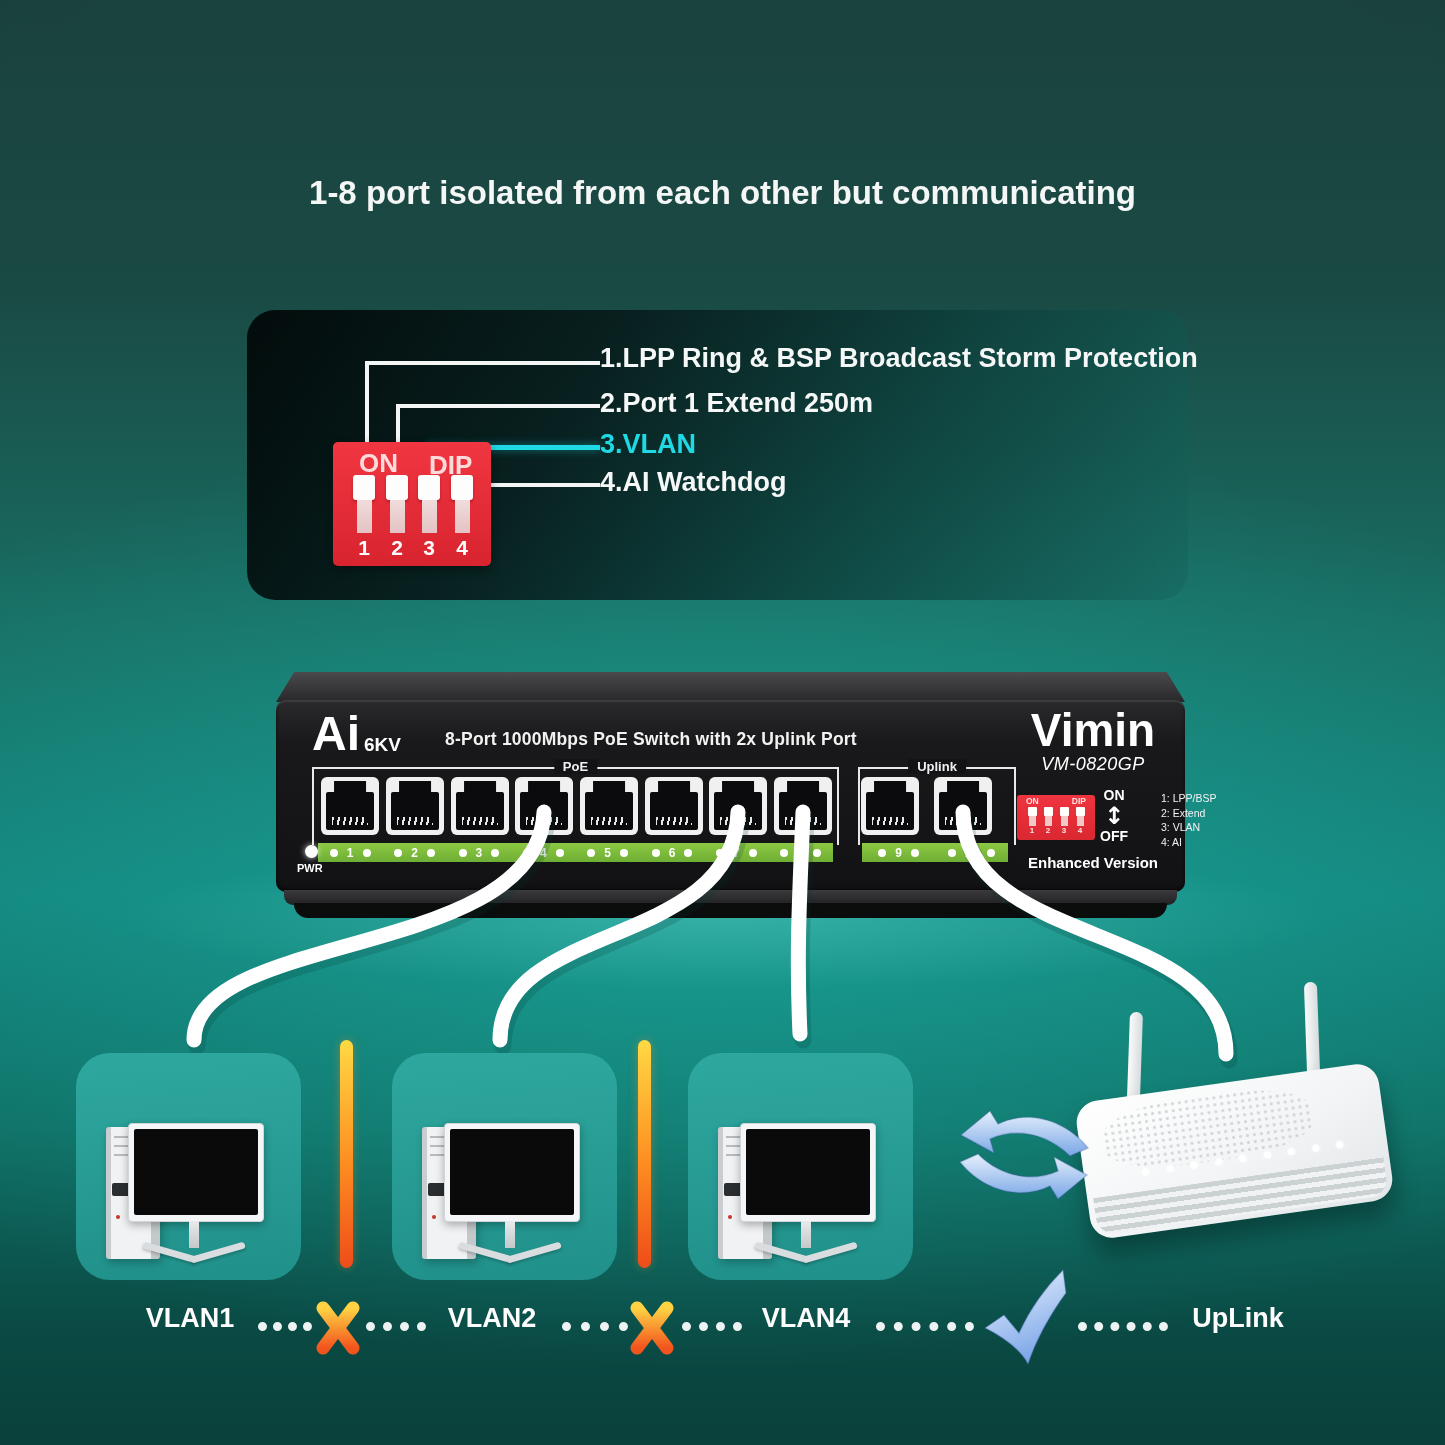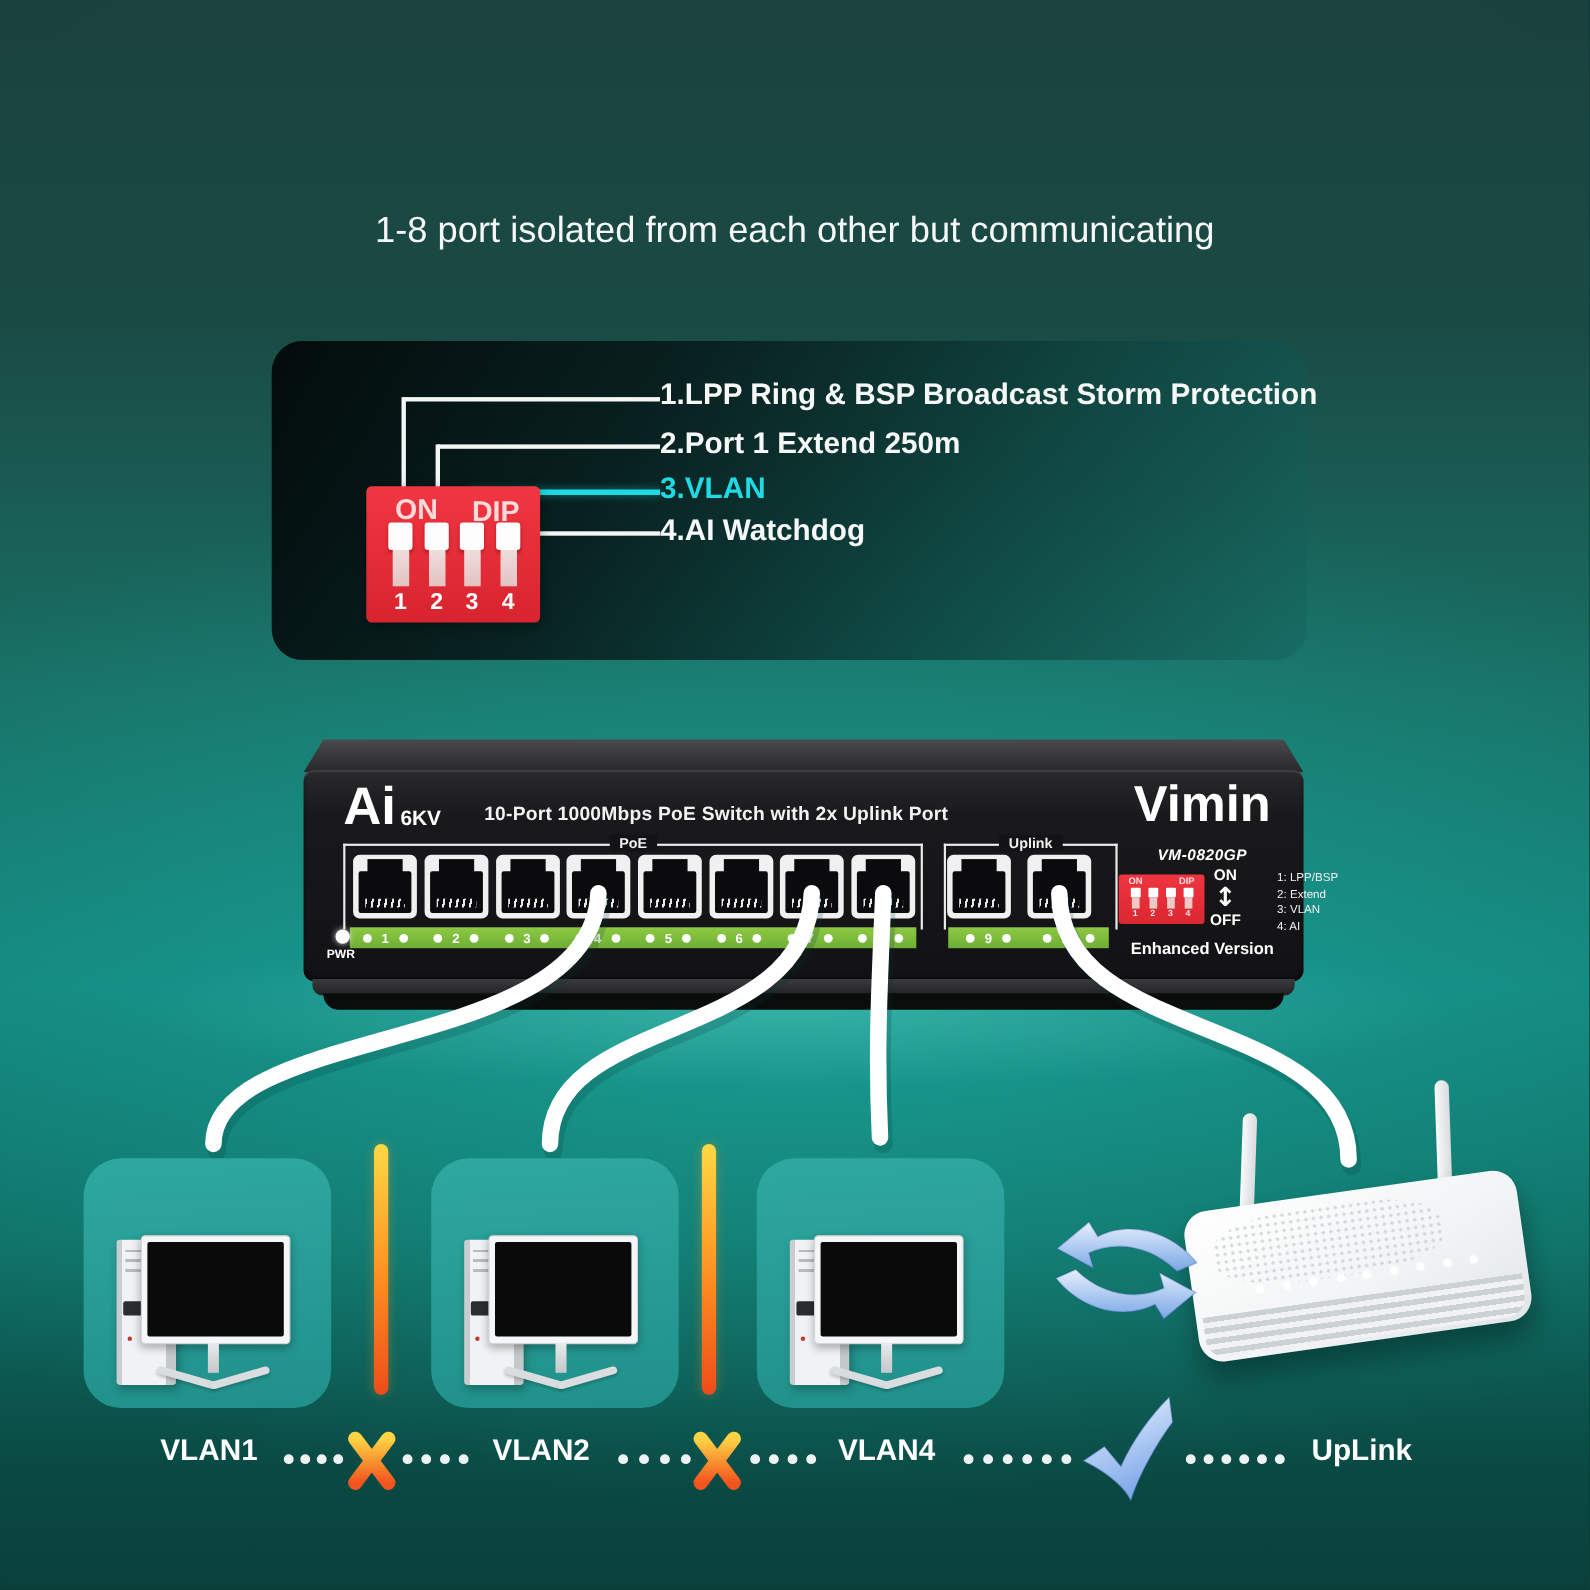"1-8 port isolated from each" .subtitle { font-weight: 400 -> 700; top: 186px -> 170px }
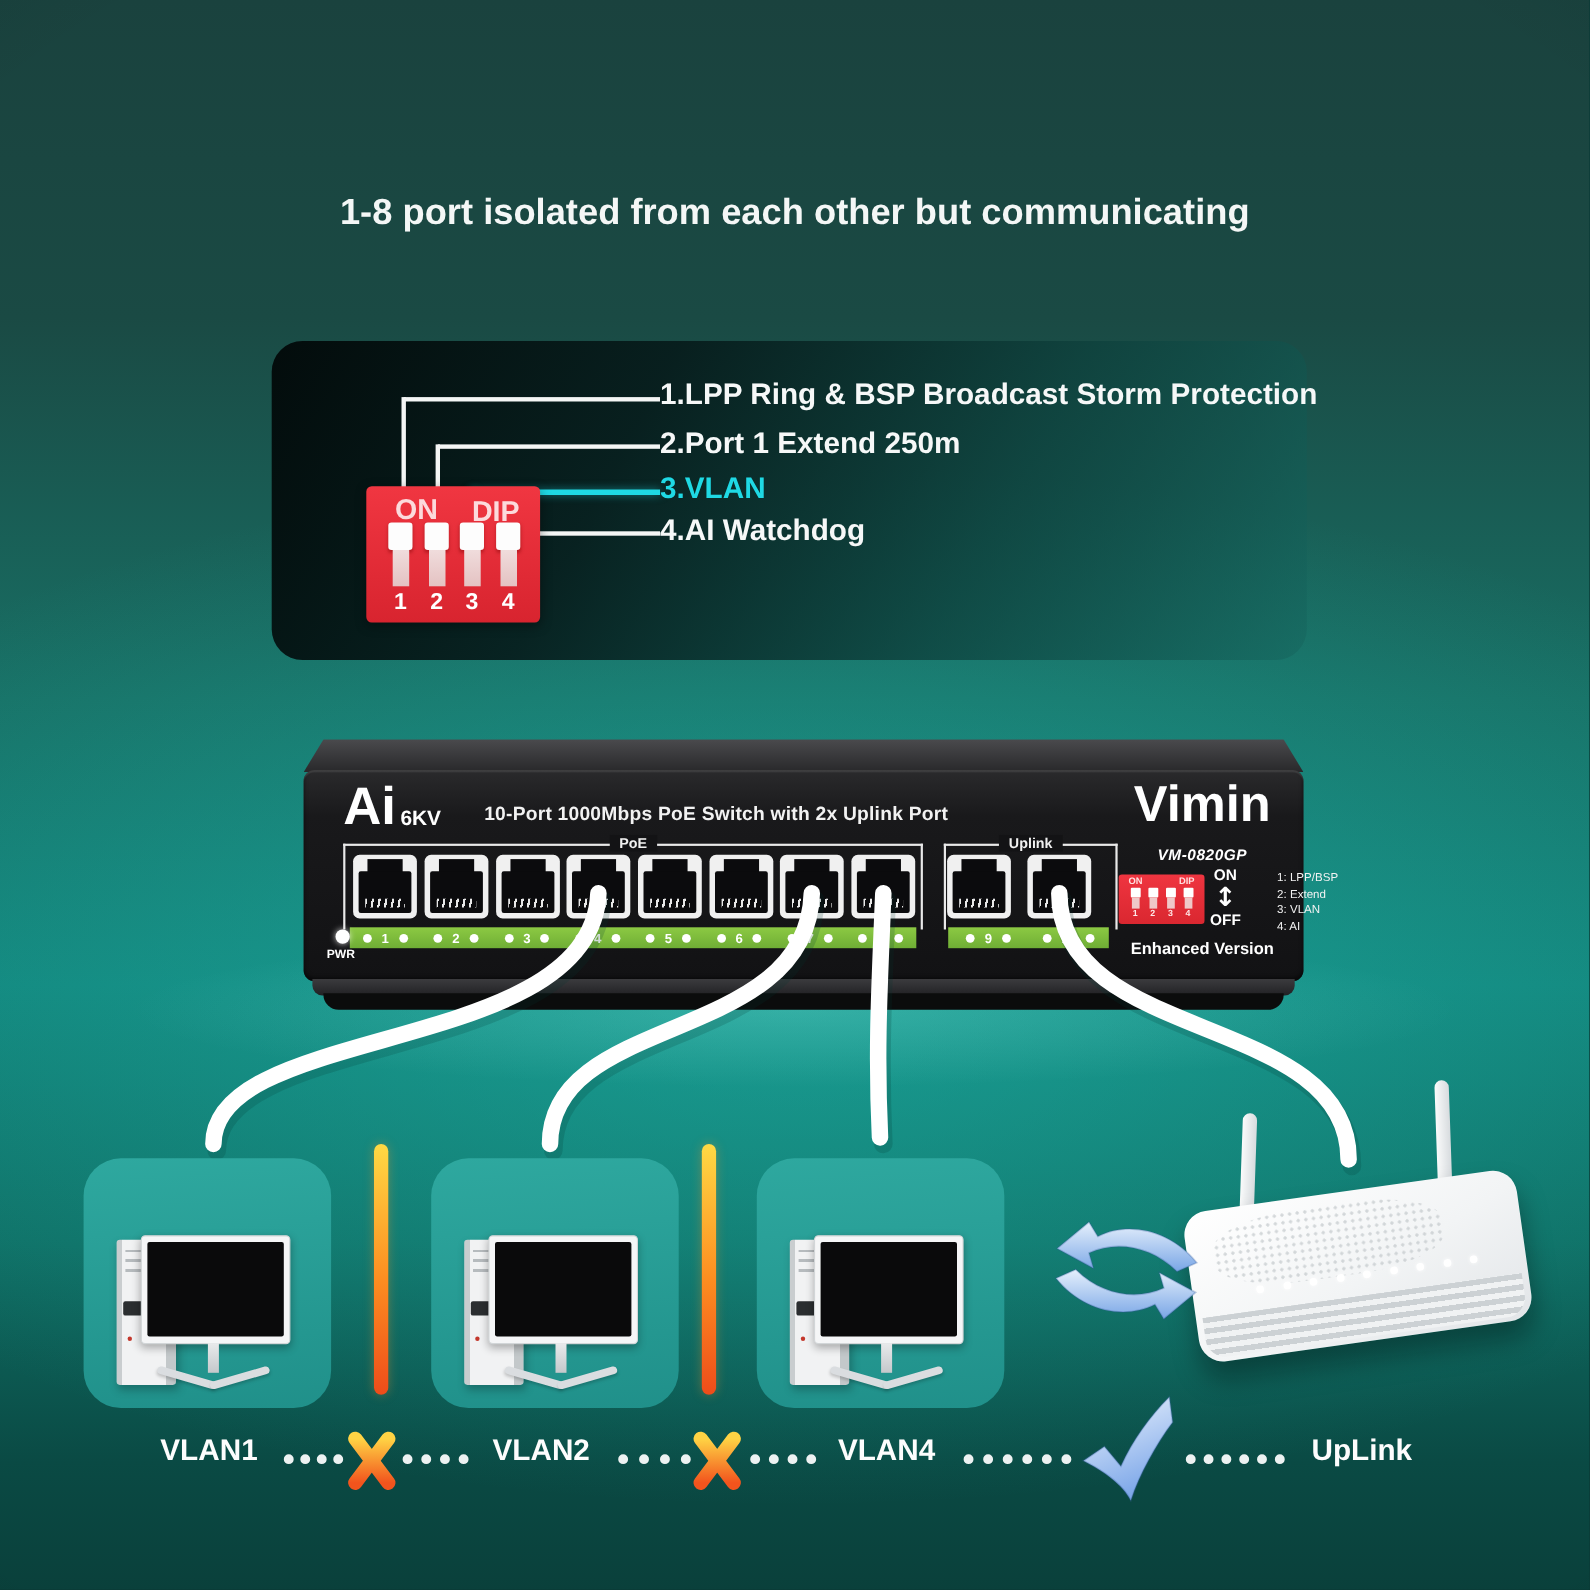"10-Port 1000Mbps PoE Switch with" div.swtitle { text: 10-Port -> 8-Port }
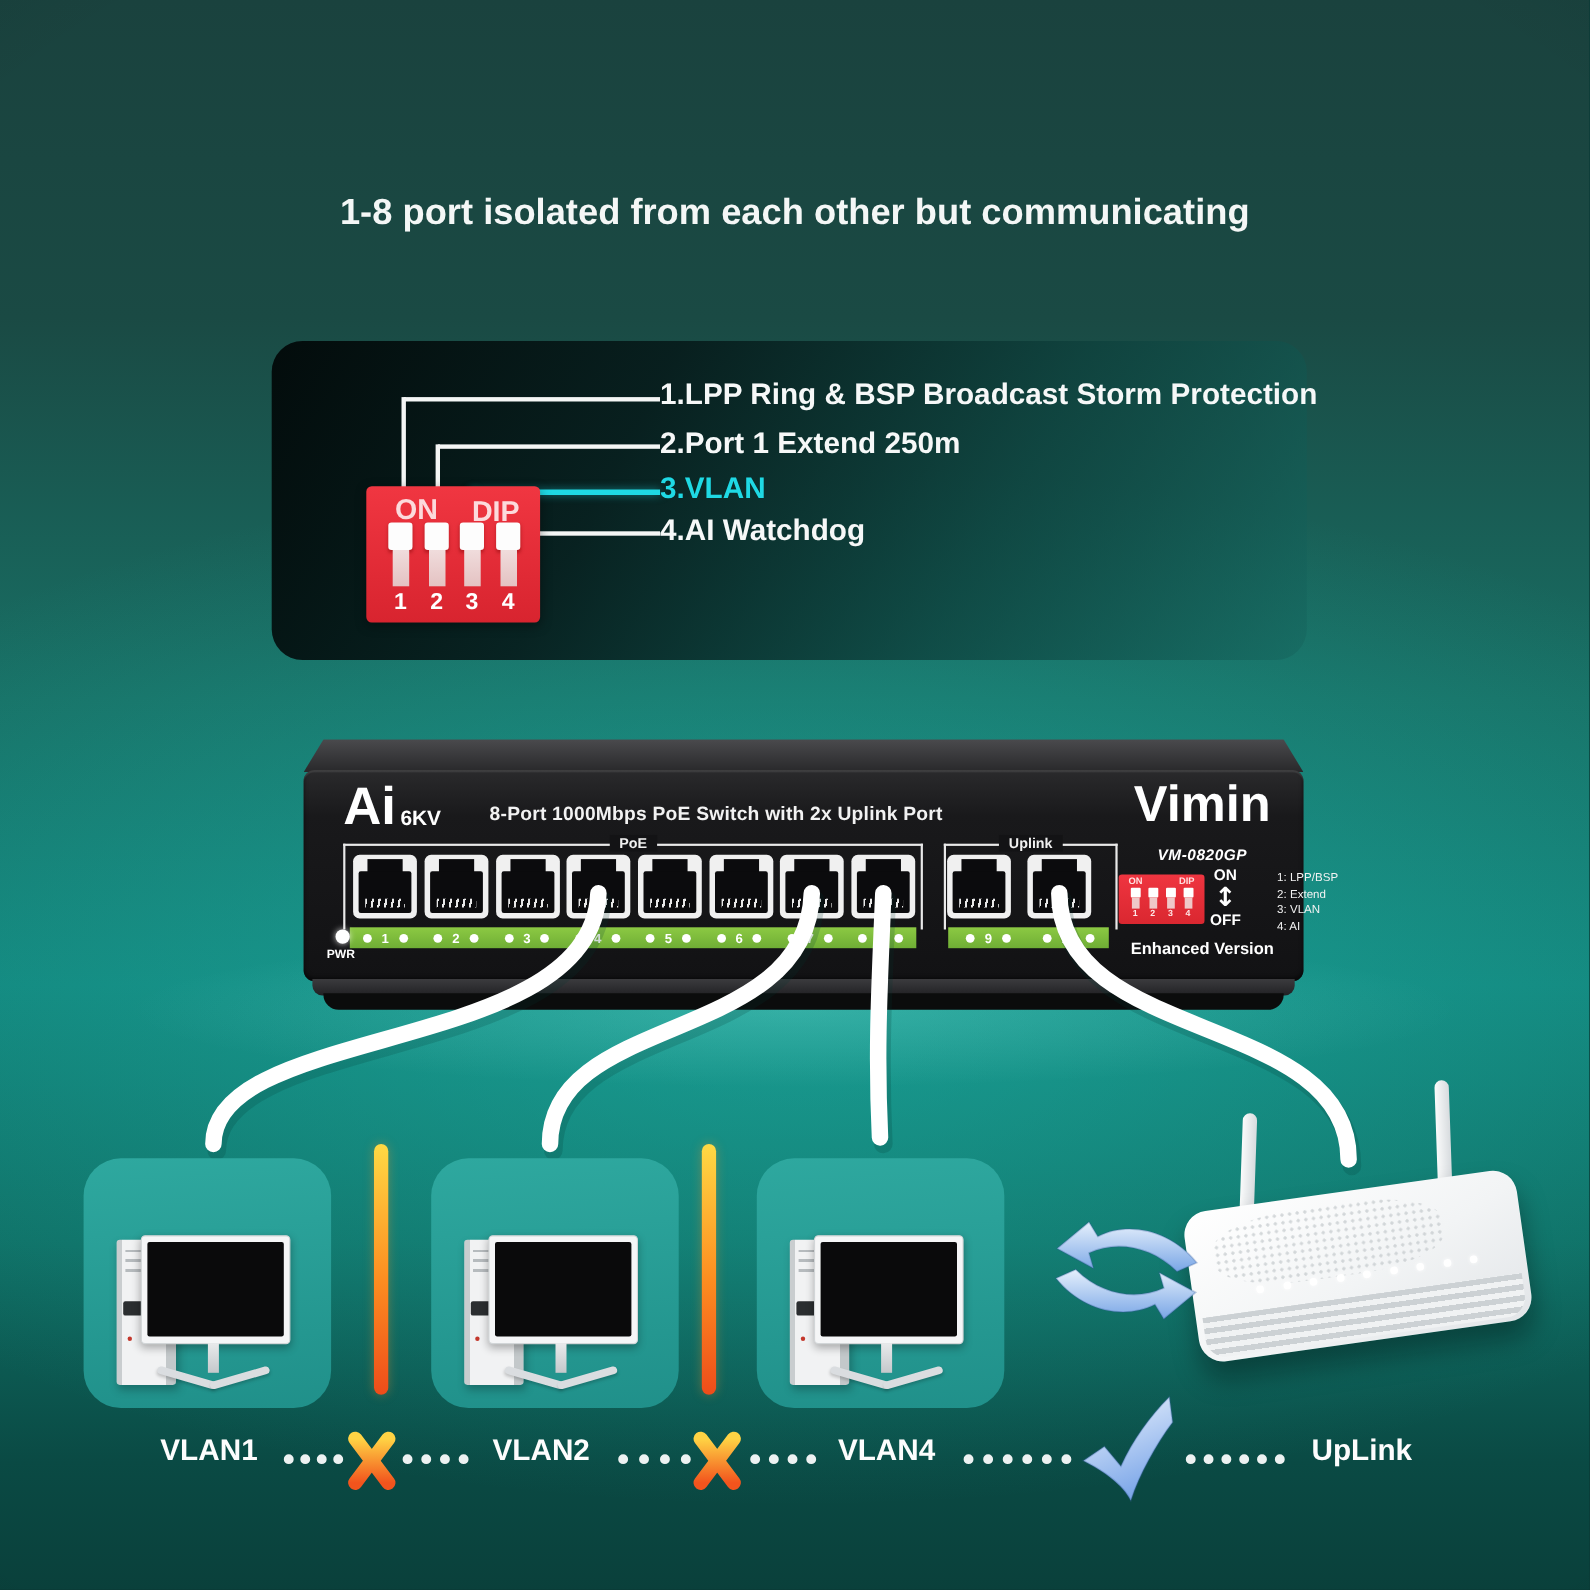"VM-0820GP" .brandR .model { font-size: 14px -> 18px; font-weight: bold -> normal; margin-top: 17px -> 2px }
